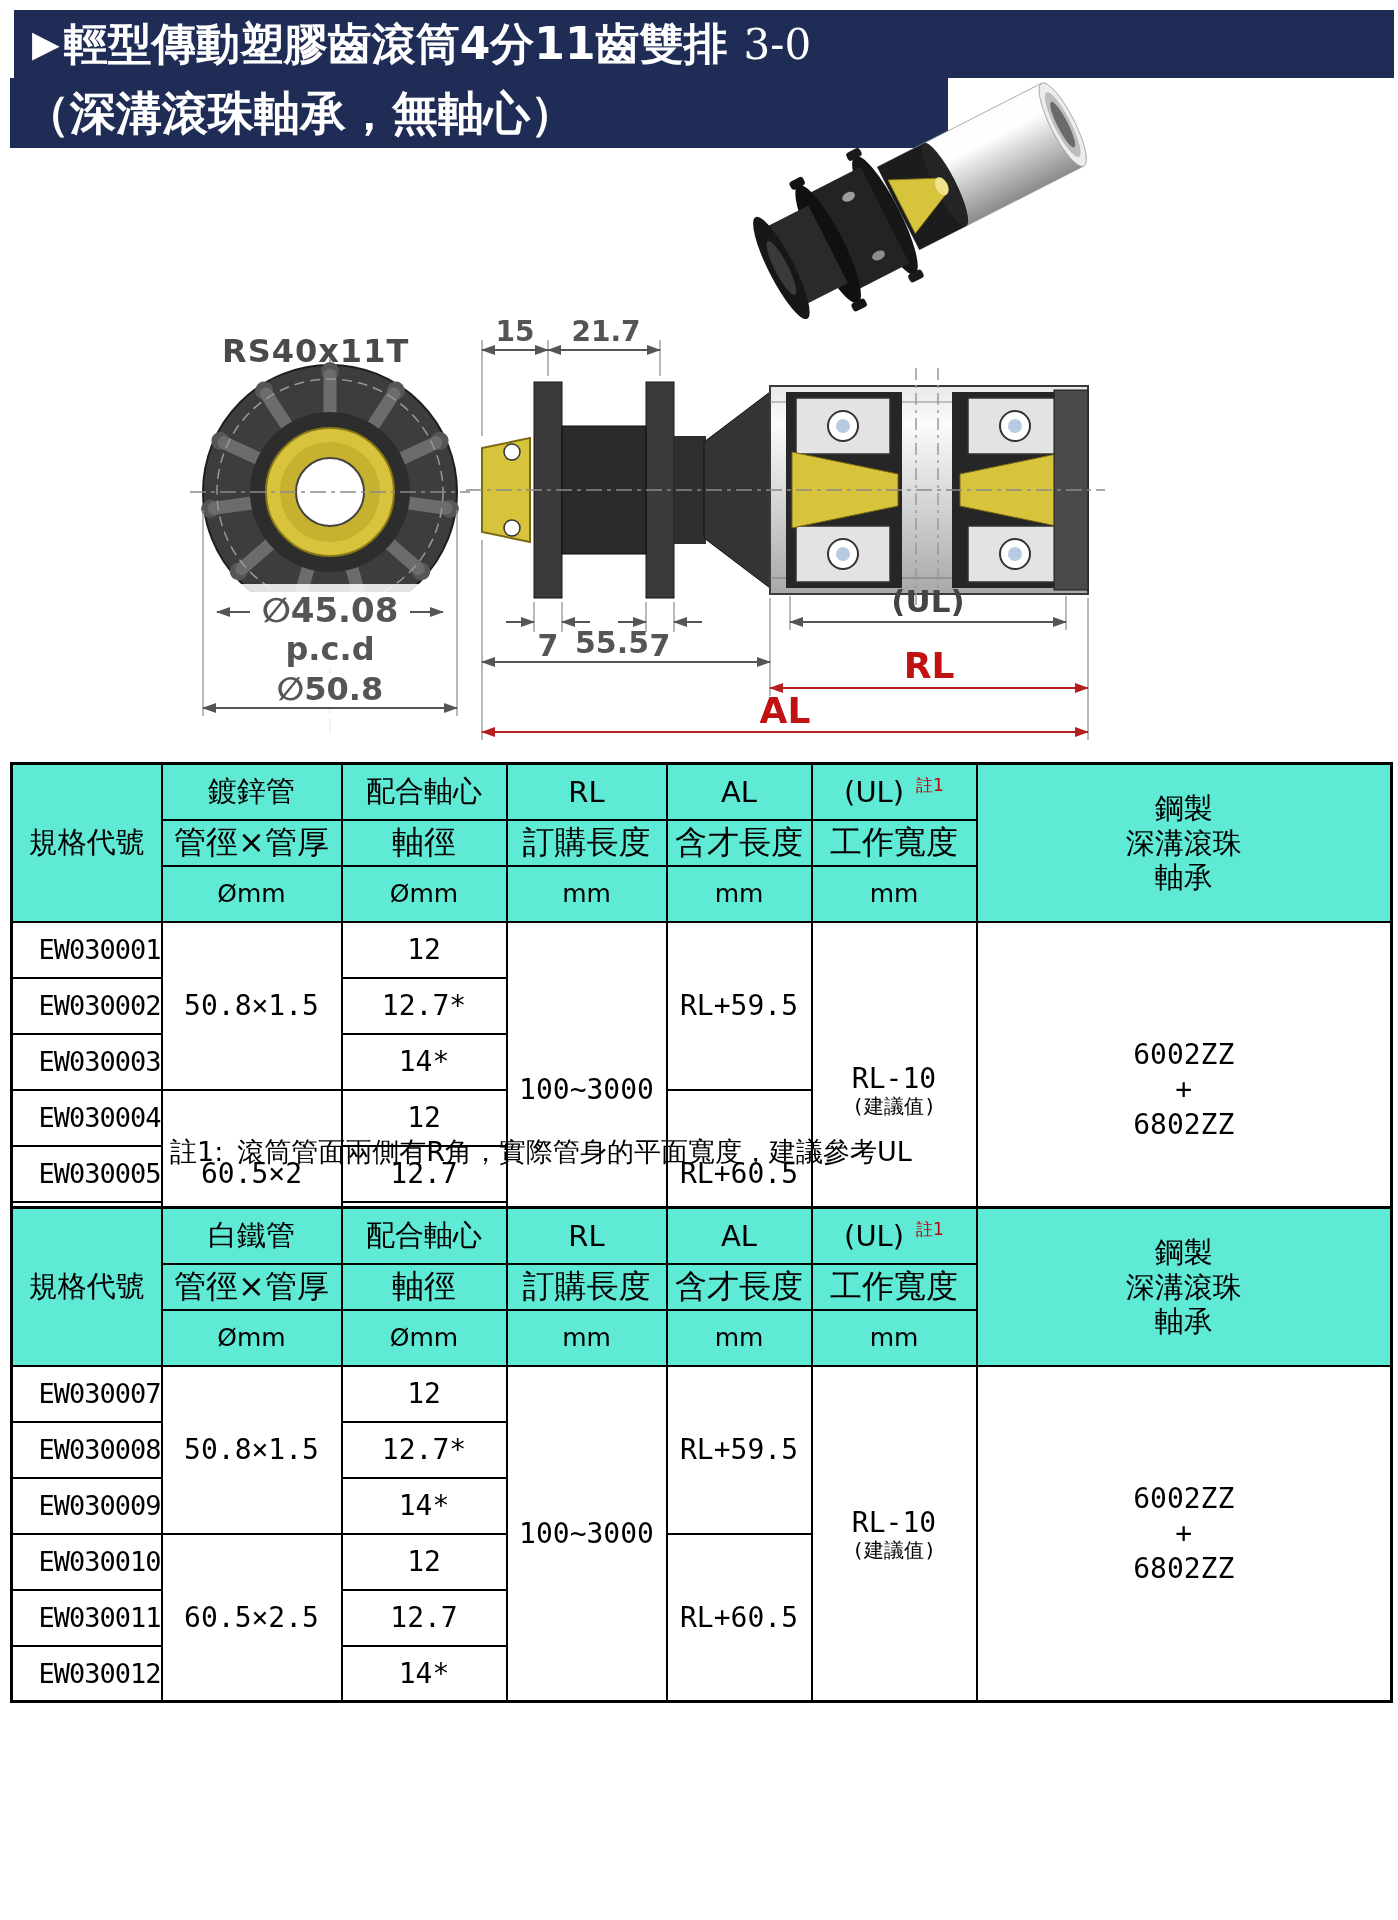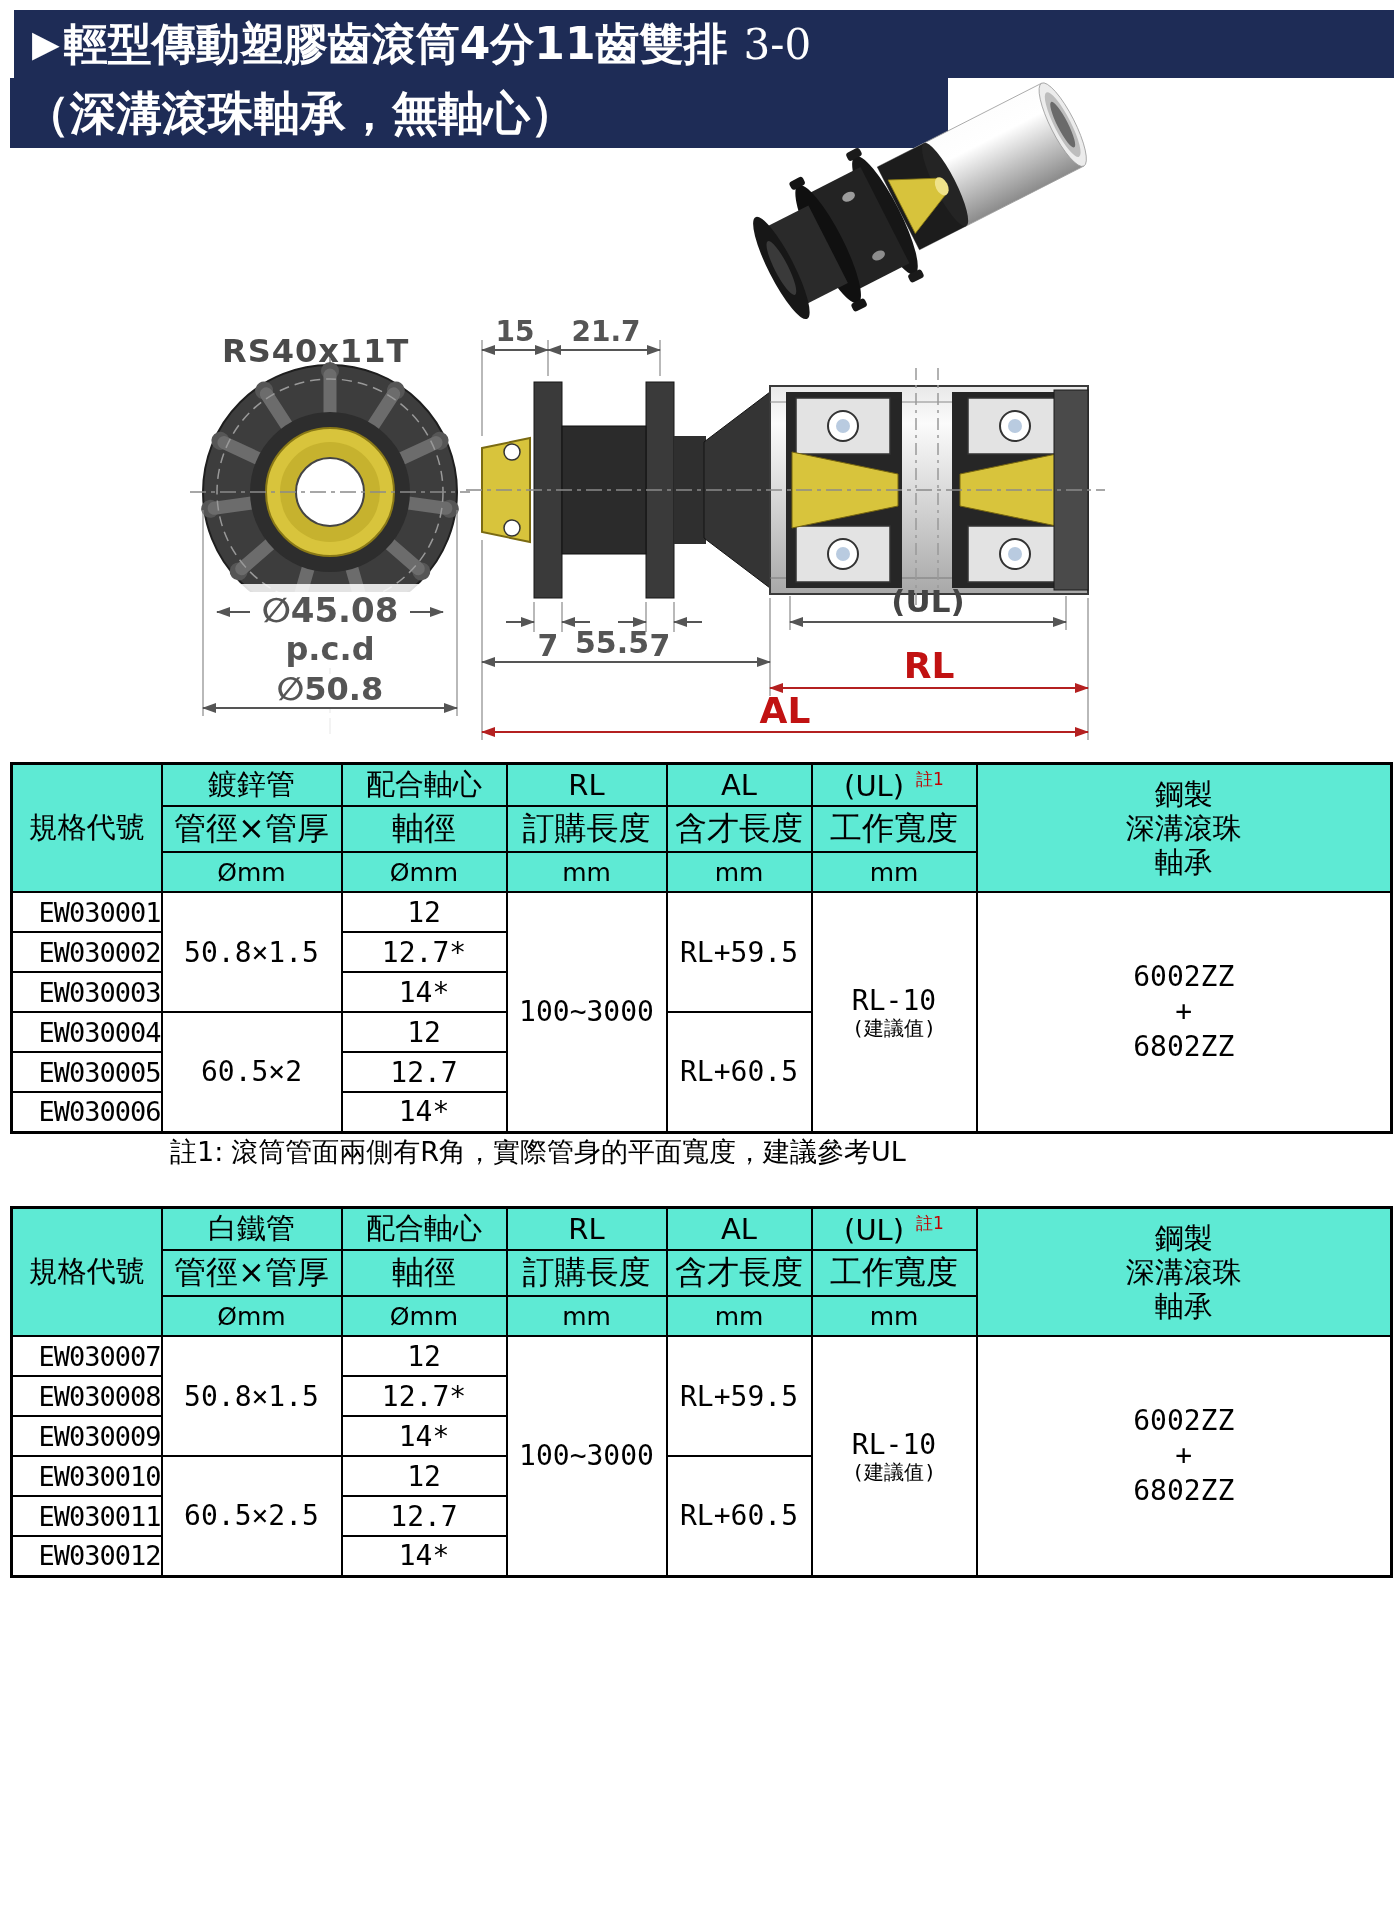"Ømm" .spec-table tr { height: 40px -> 56px }
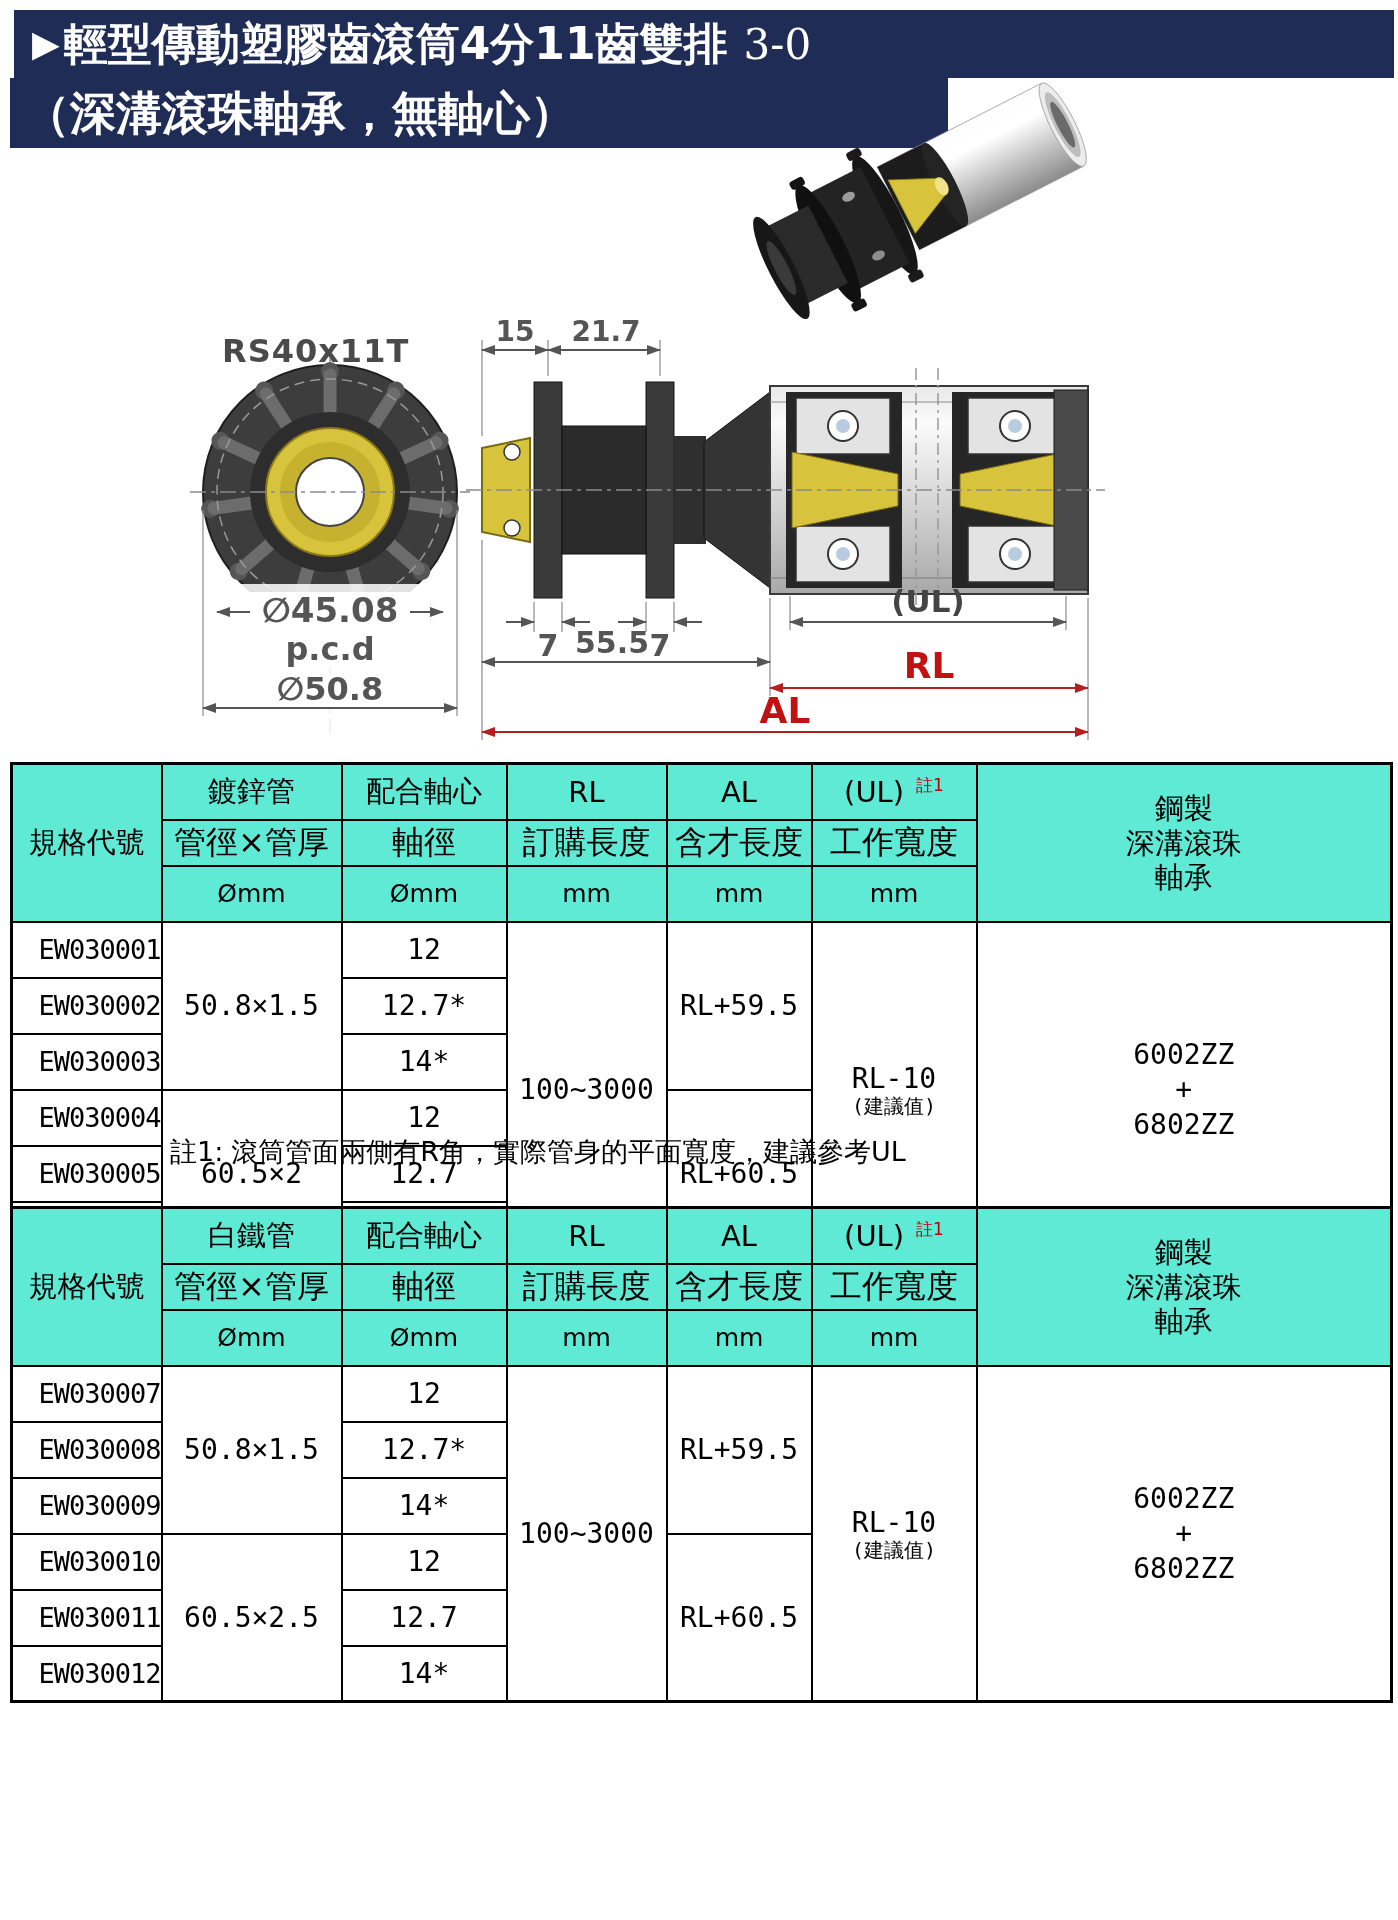"註1:" .note-line .nlabel { margin-right: 8px -> 14px }
